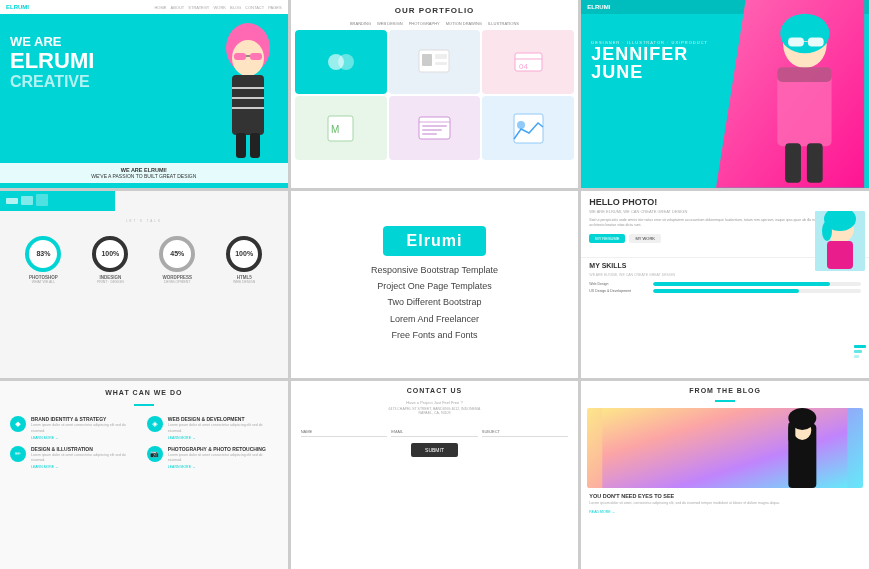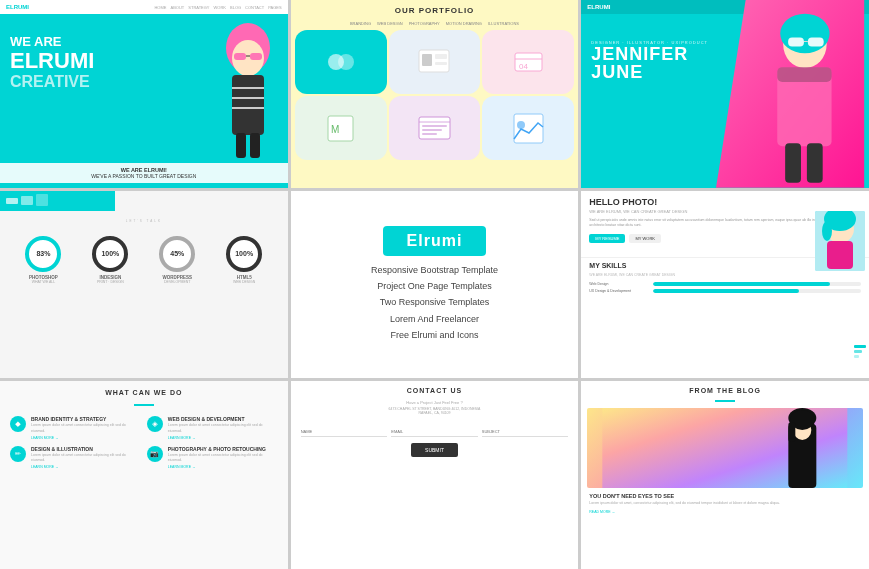"OUR PORTFOLIO" .cell-2 { background: #fef9c3 -> #ffffff }
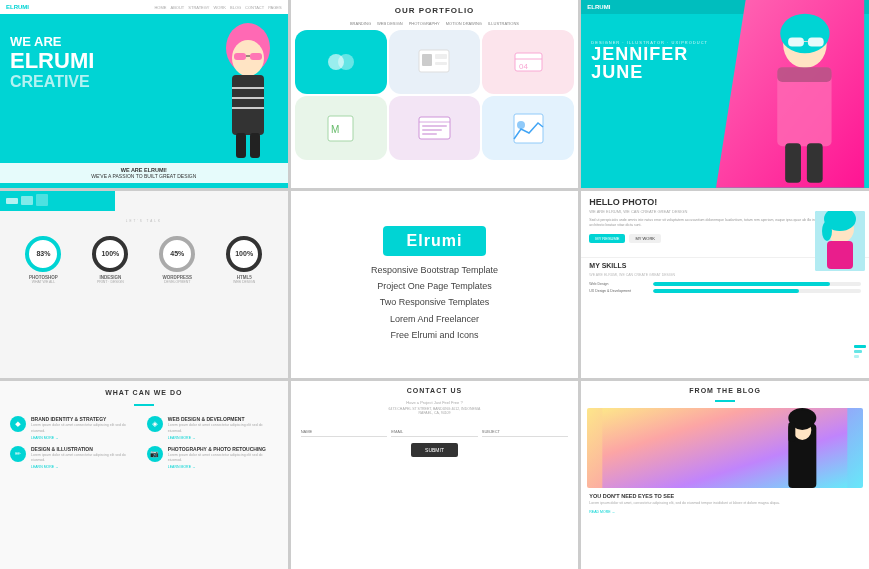"04" .cell-2 .pg-item { border-radius: 12px -> 4px }
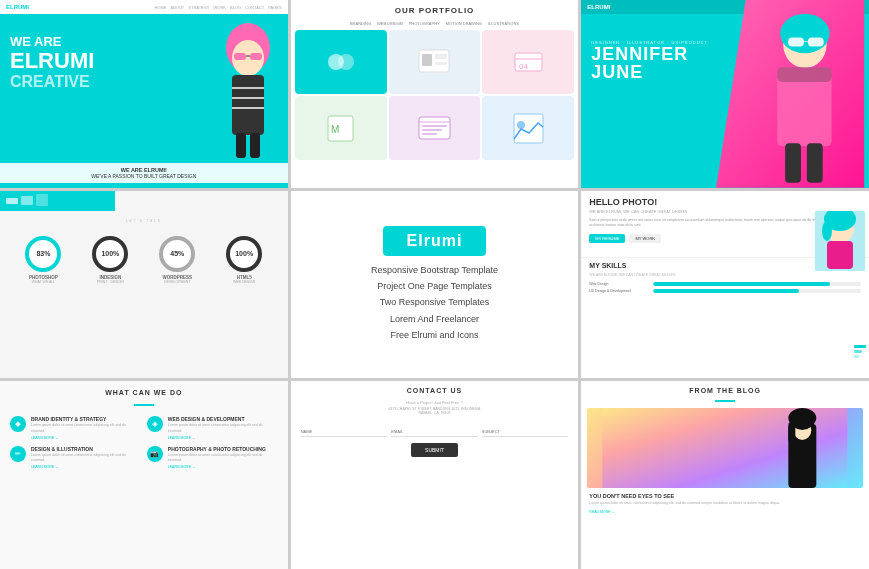"Two Responsive Templates" li { text: Responsive Templates -> Different Bootstrap }
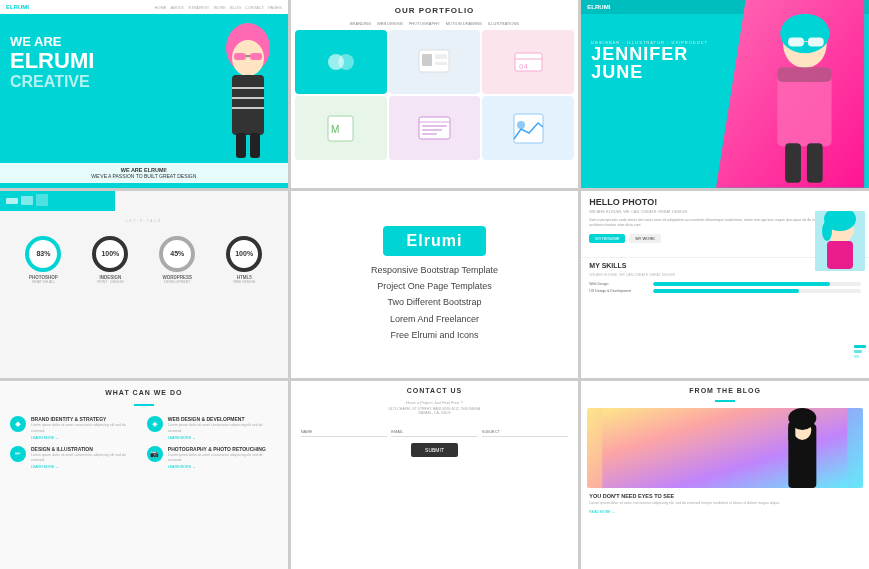"Free Elrumi and Icons" li { text: Elrumi and Icons -> Fonts and Fonts }
